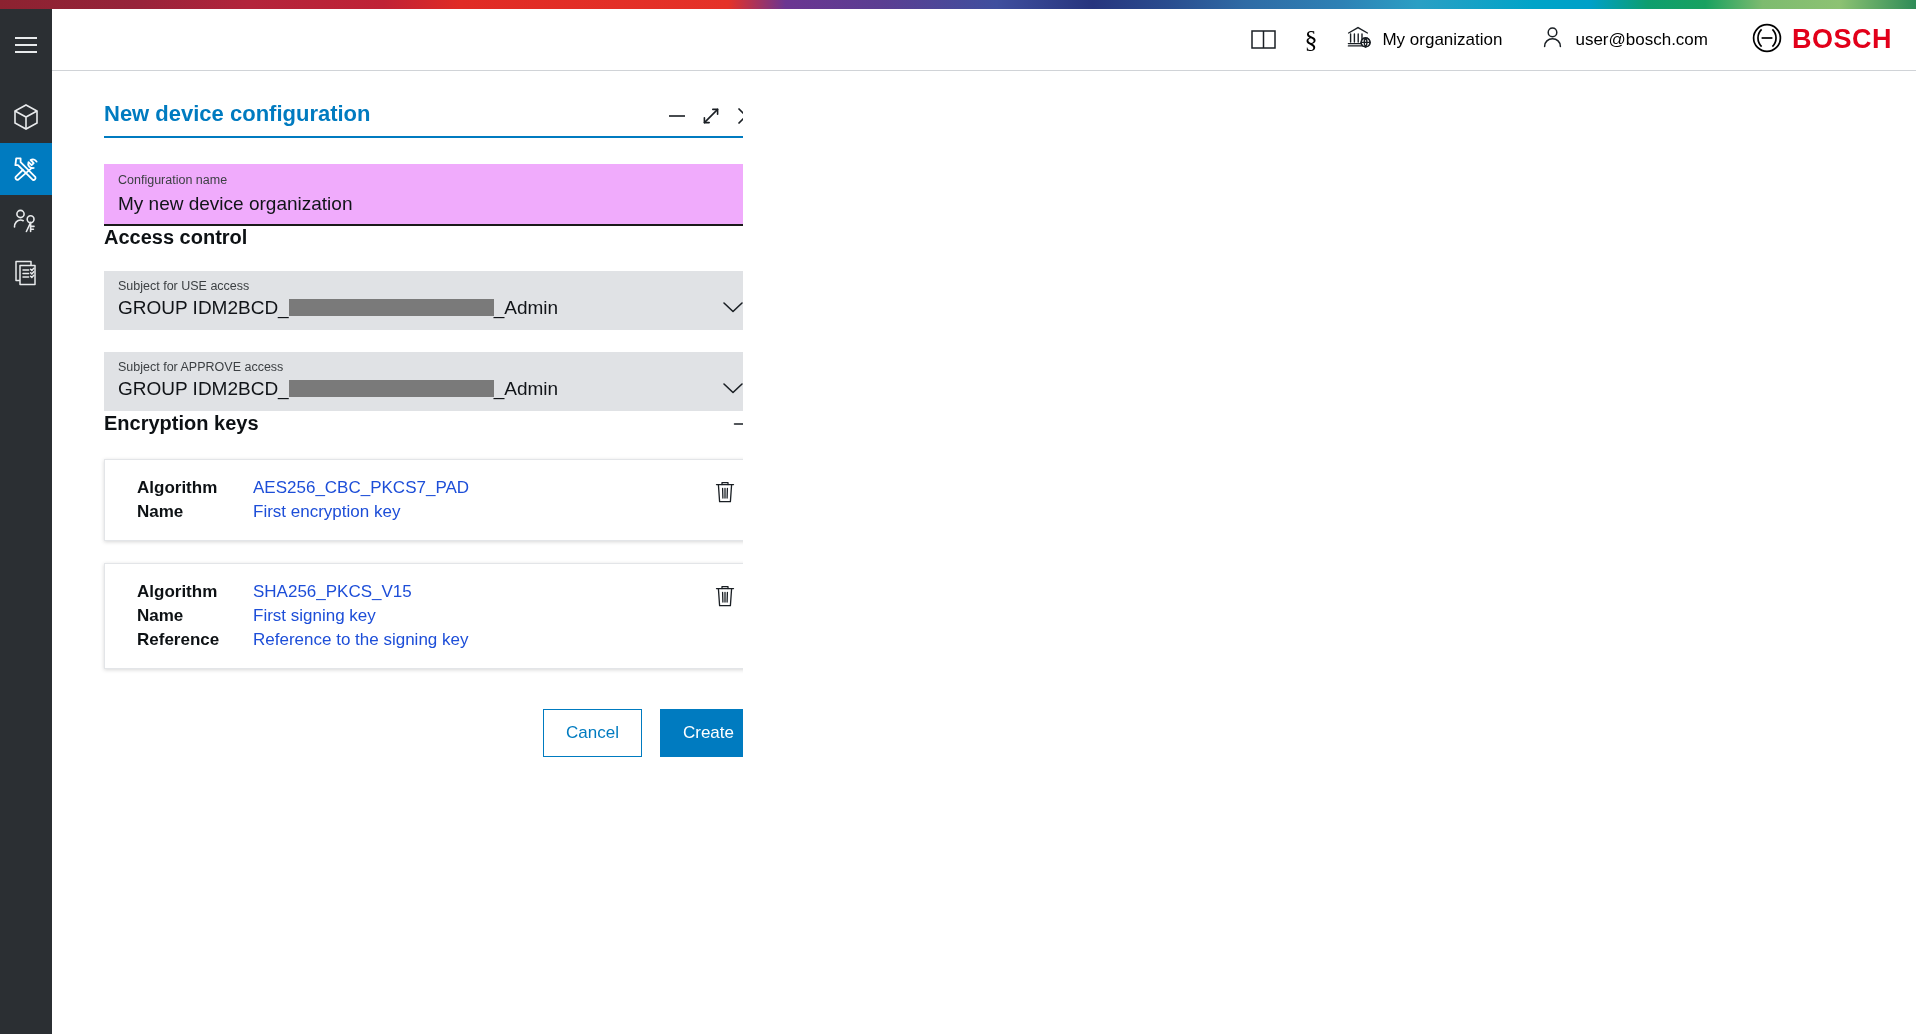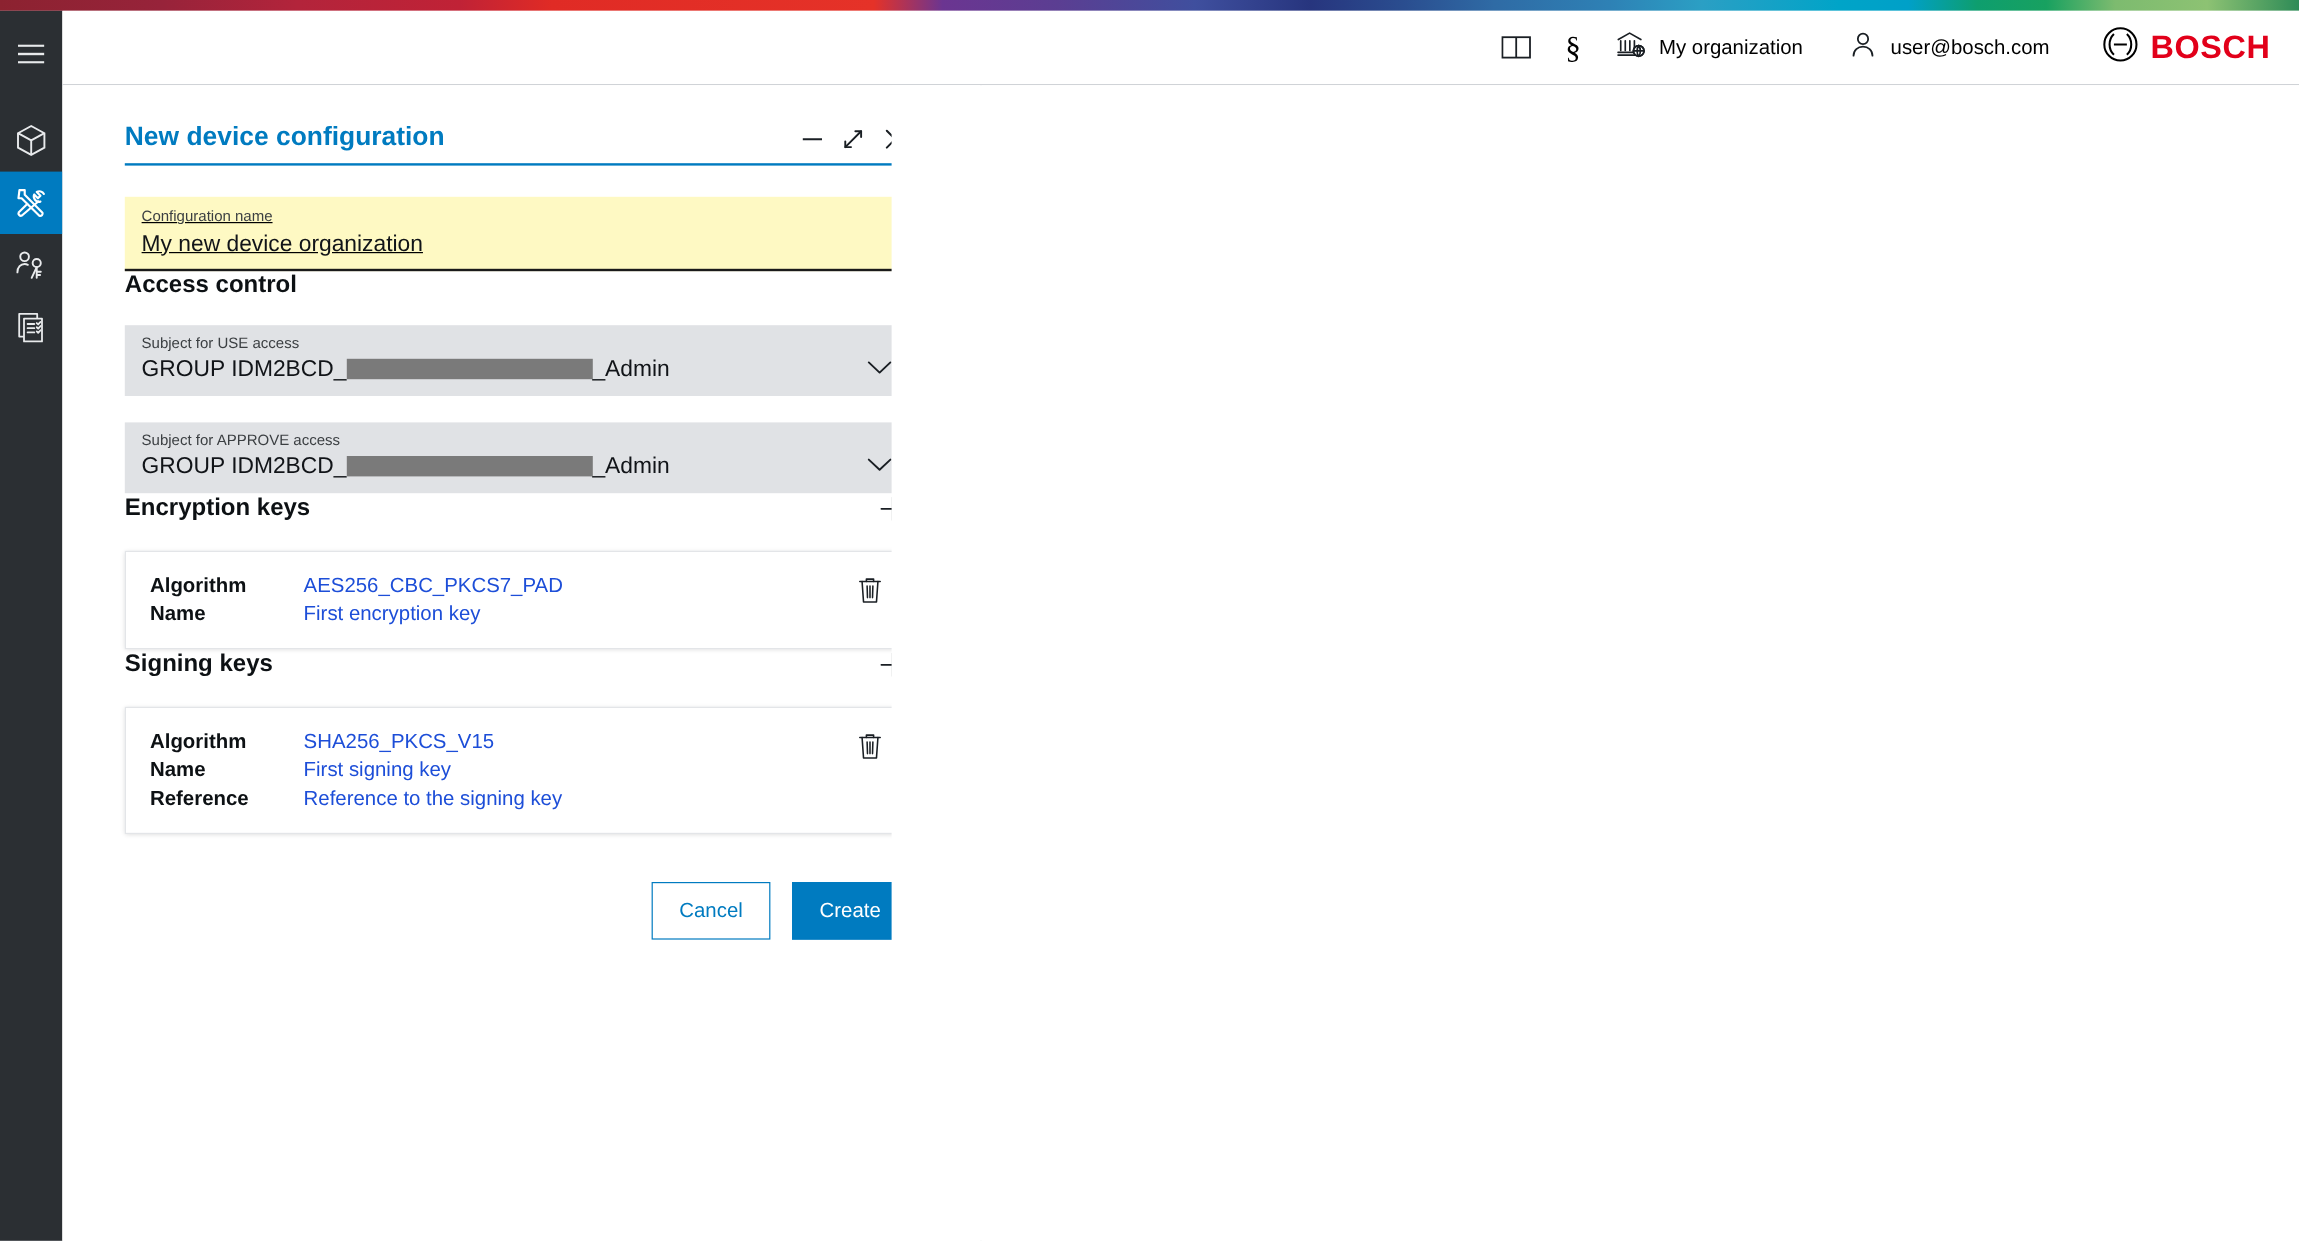"Configuration name" .field { background: #fef9c3 -> #f0abfc; text-decoration: underline -> none }
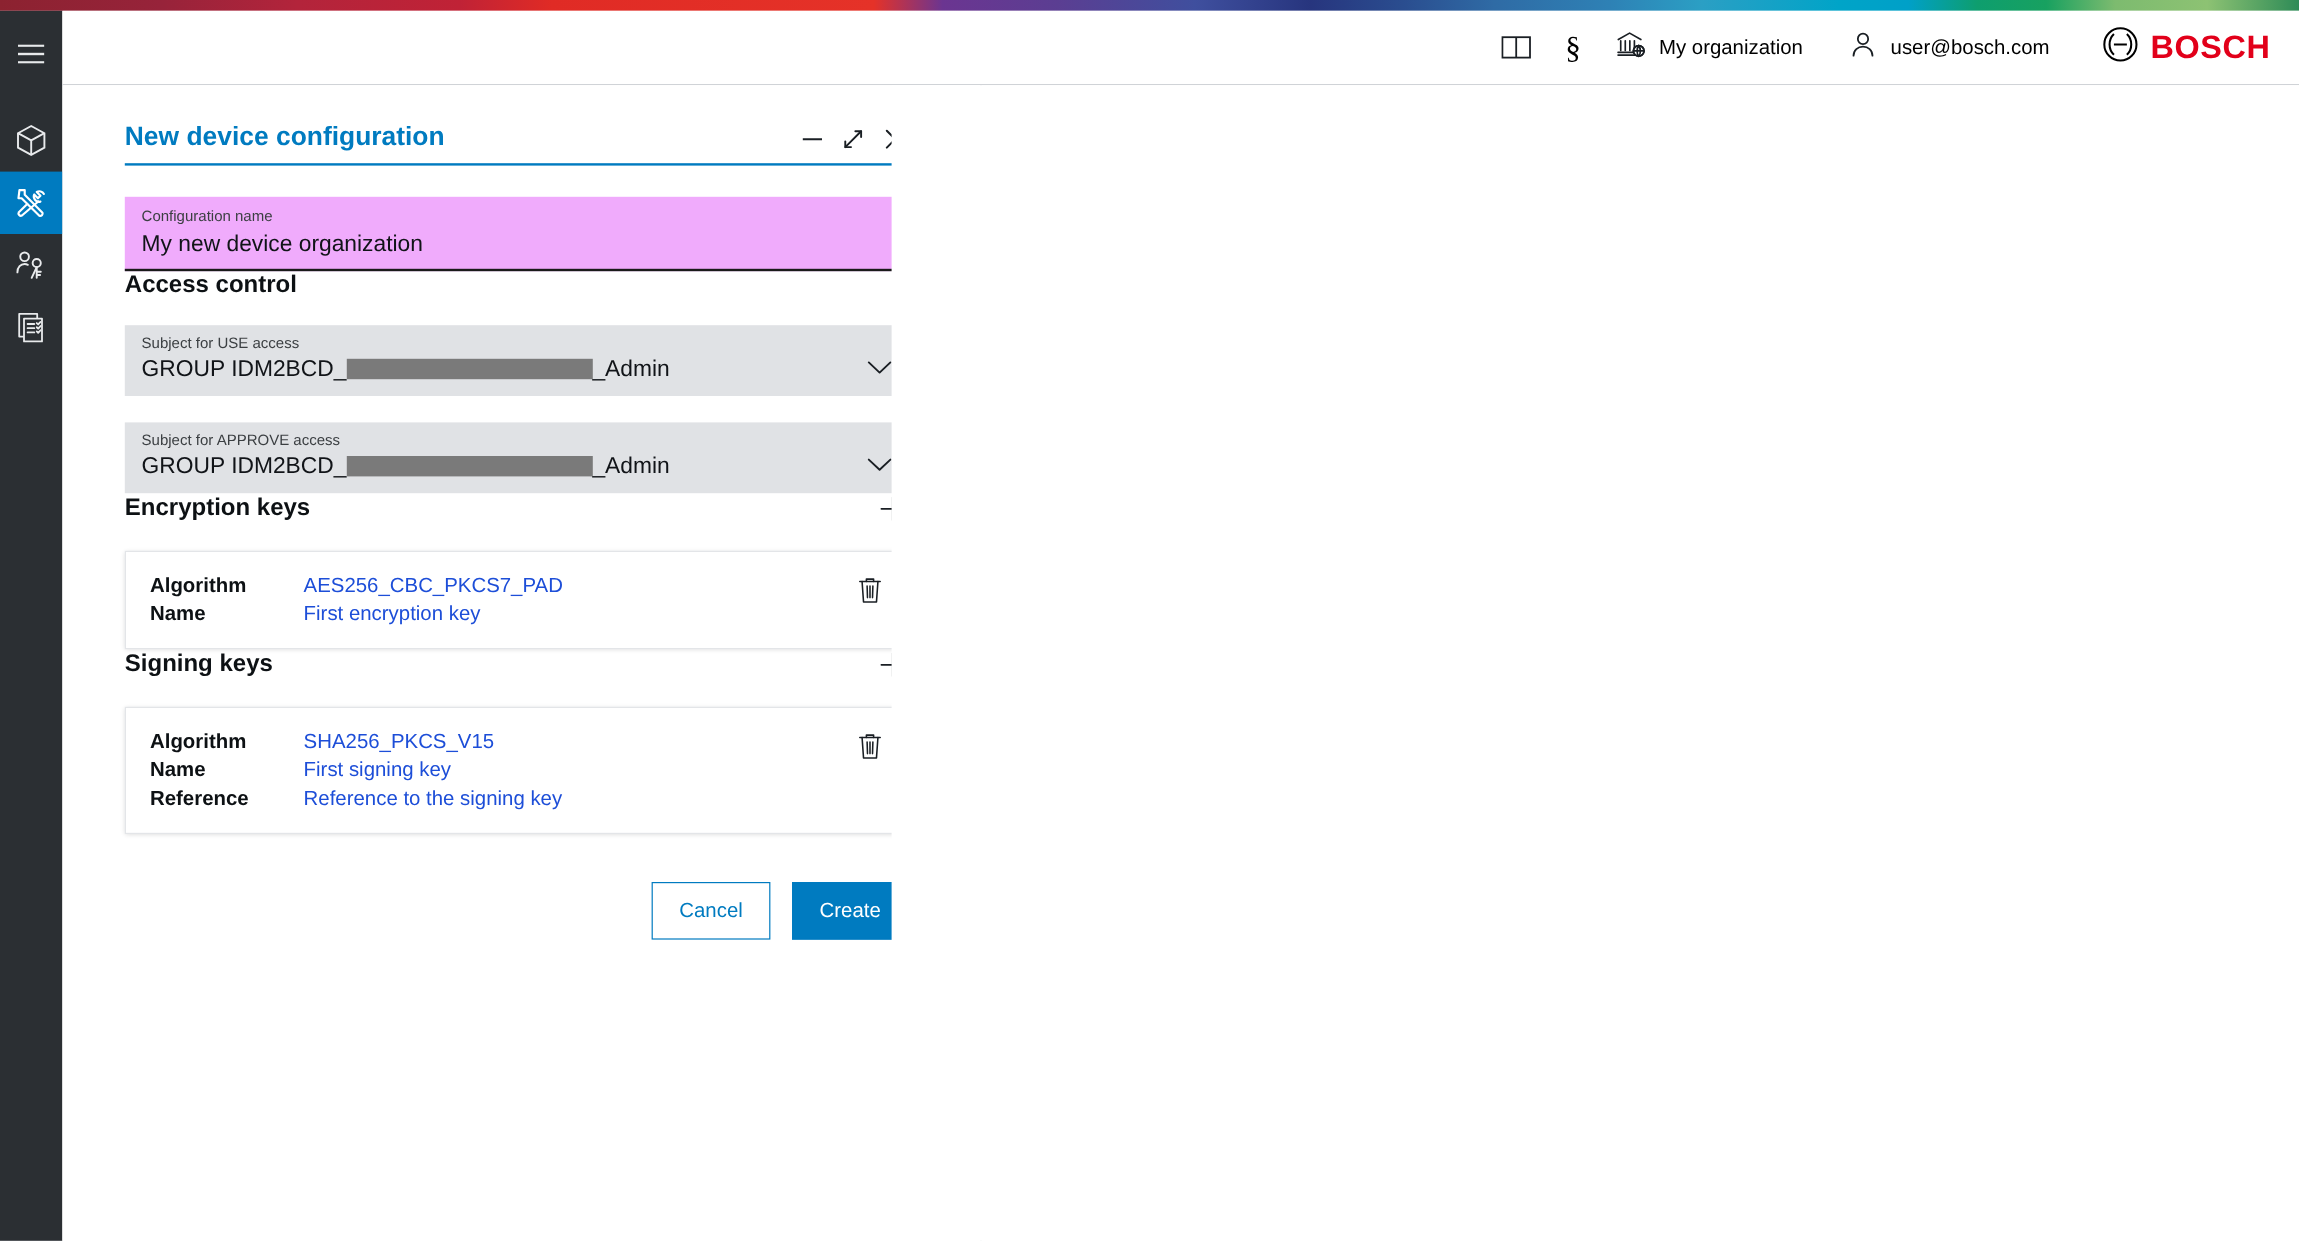"Algorithm" .key-k { margin-left: none -> 12px }
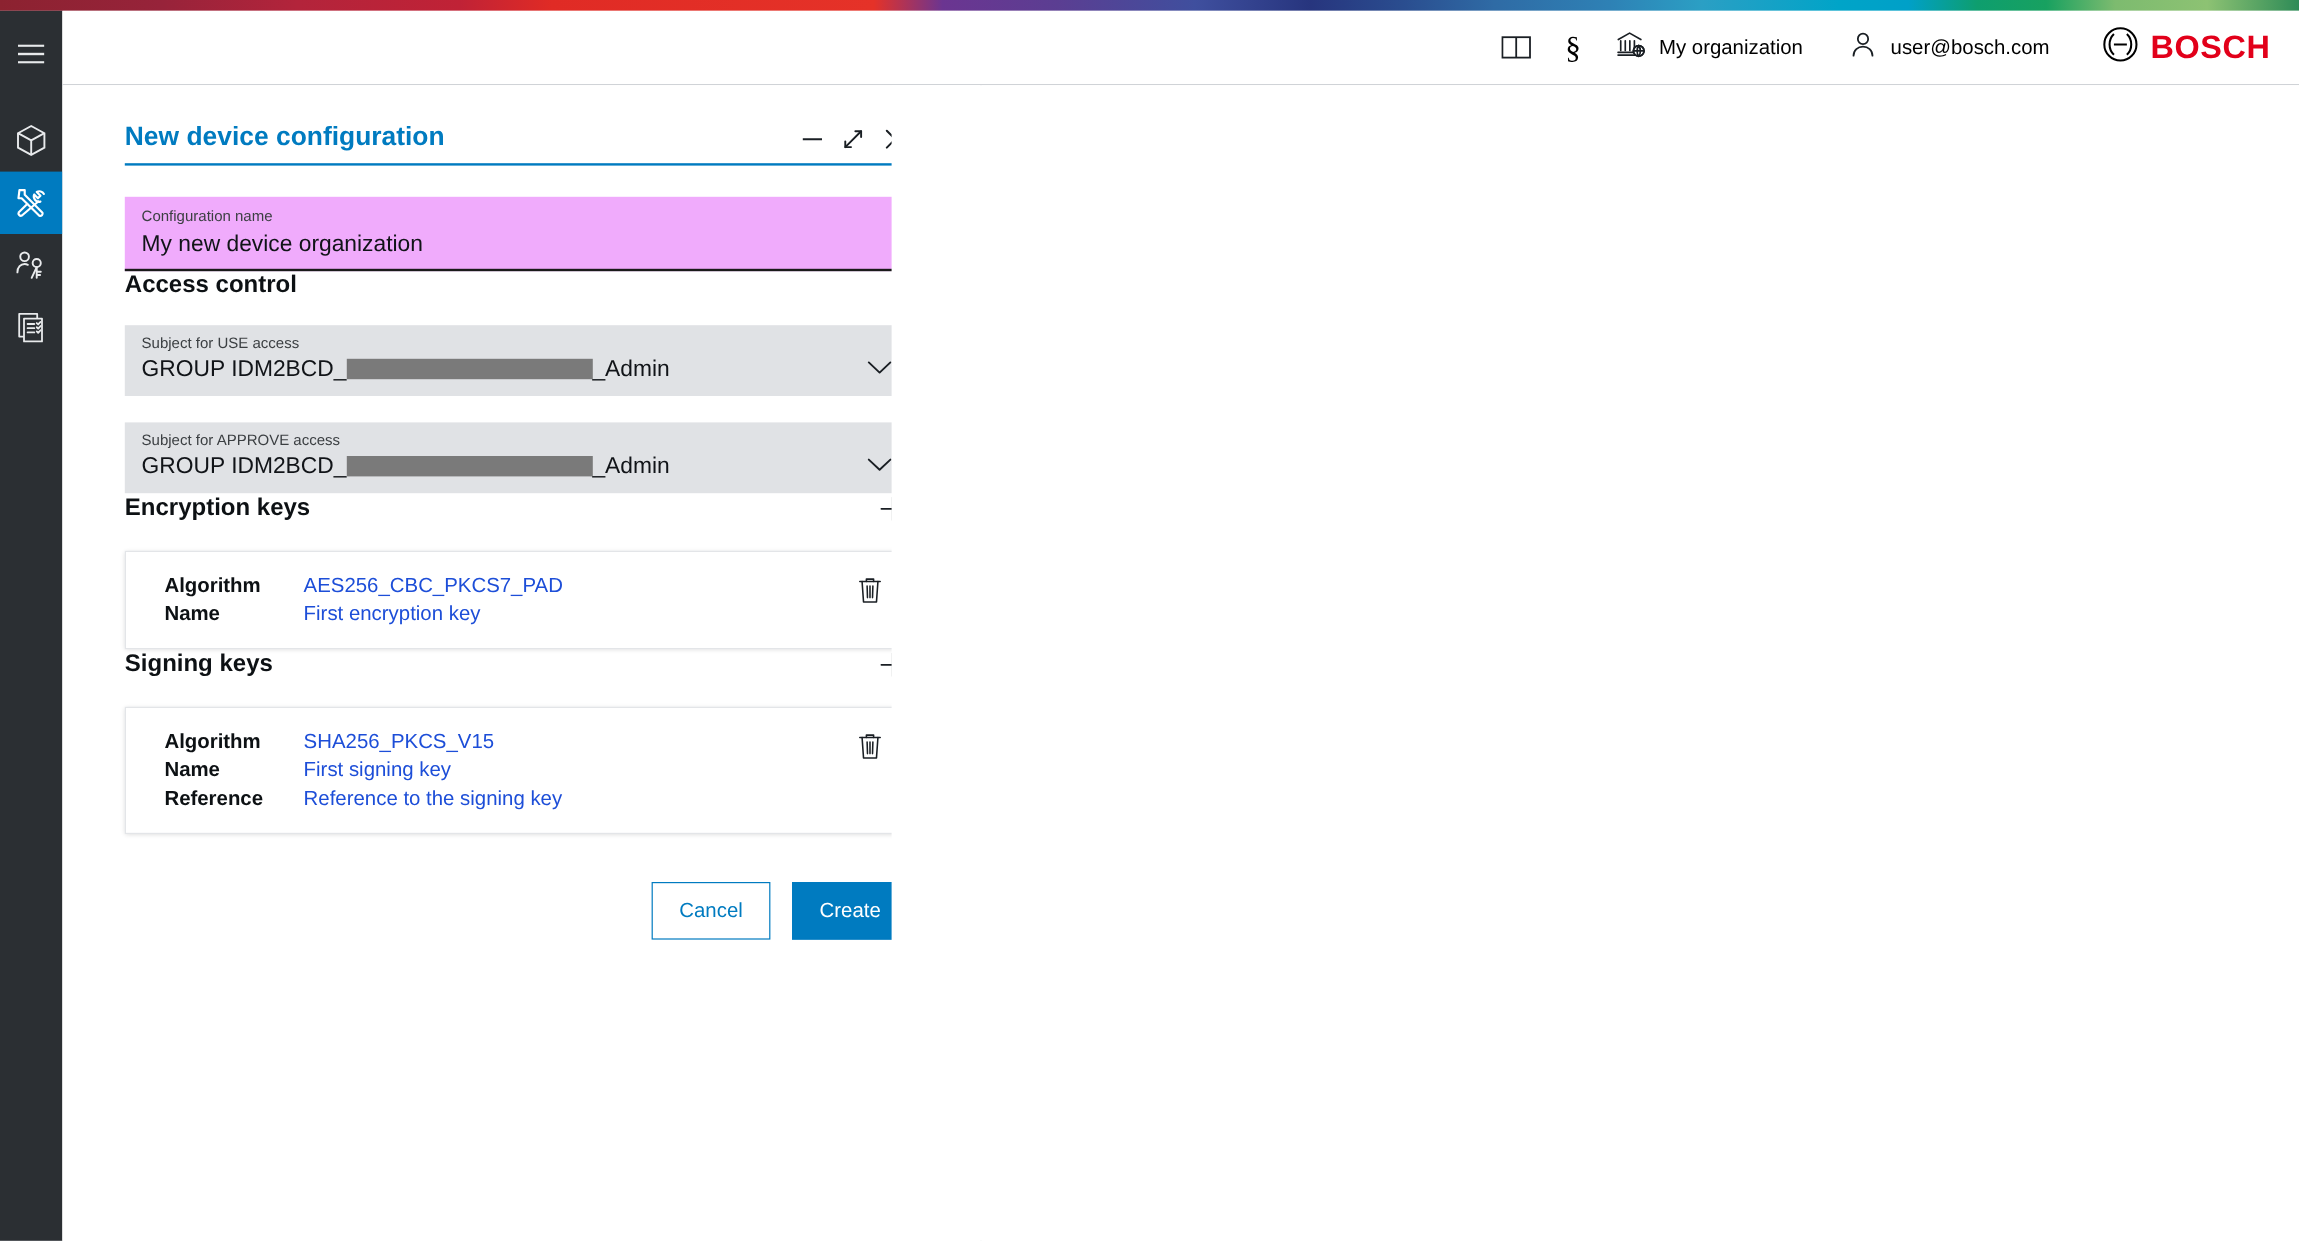"Signing keys" div.section-head { html: <div> <div>Signing keys</div> <span> <svg> <g> <line></line> <line></line> </g> </svg> </span> </div> -> none }
